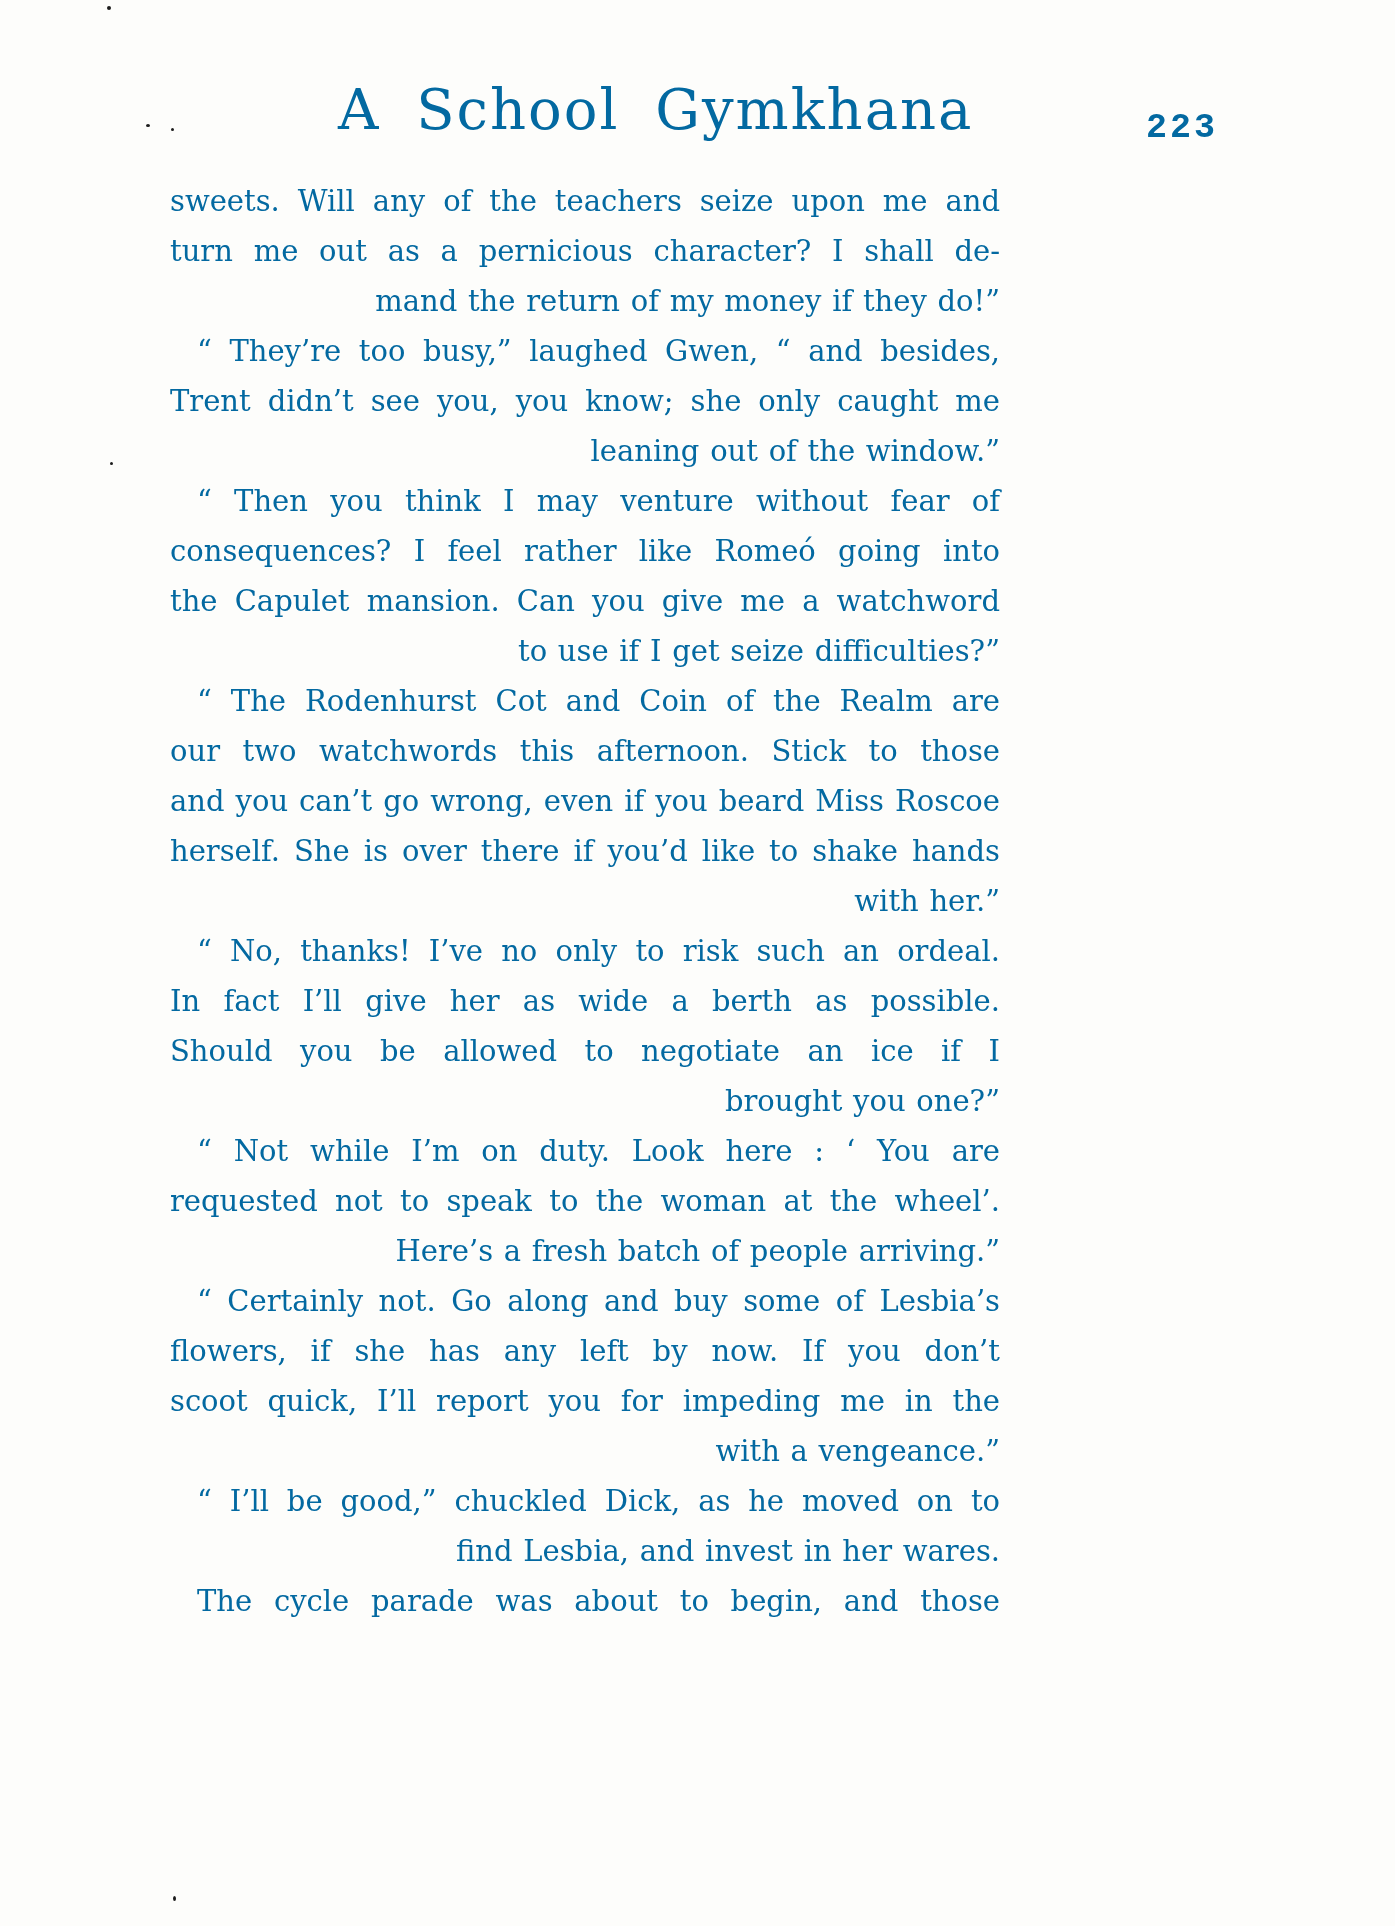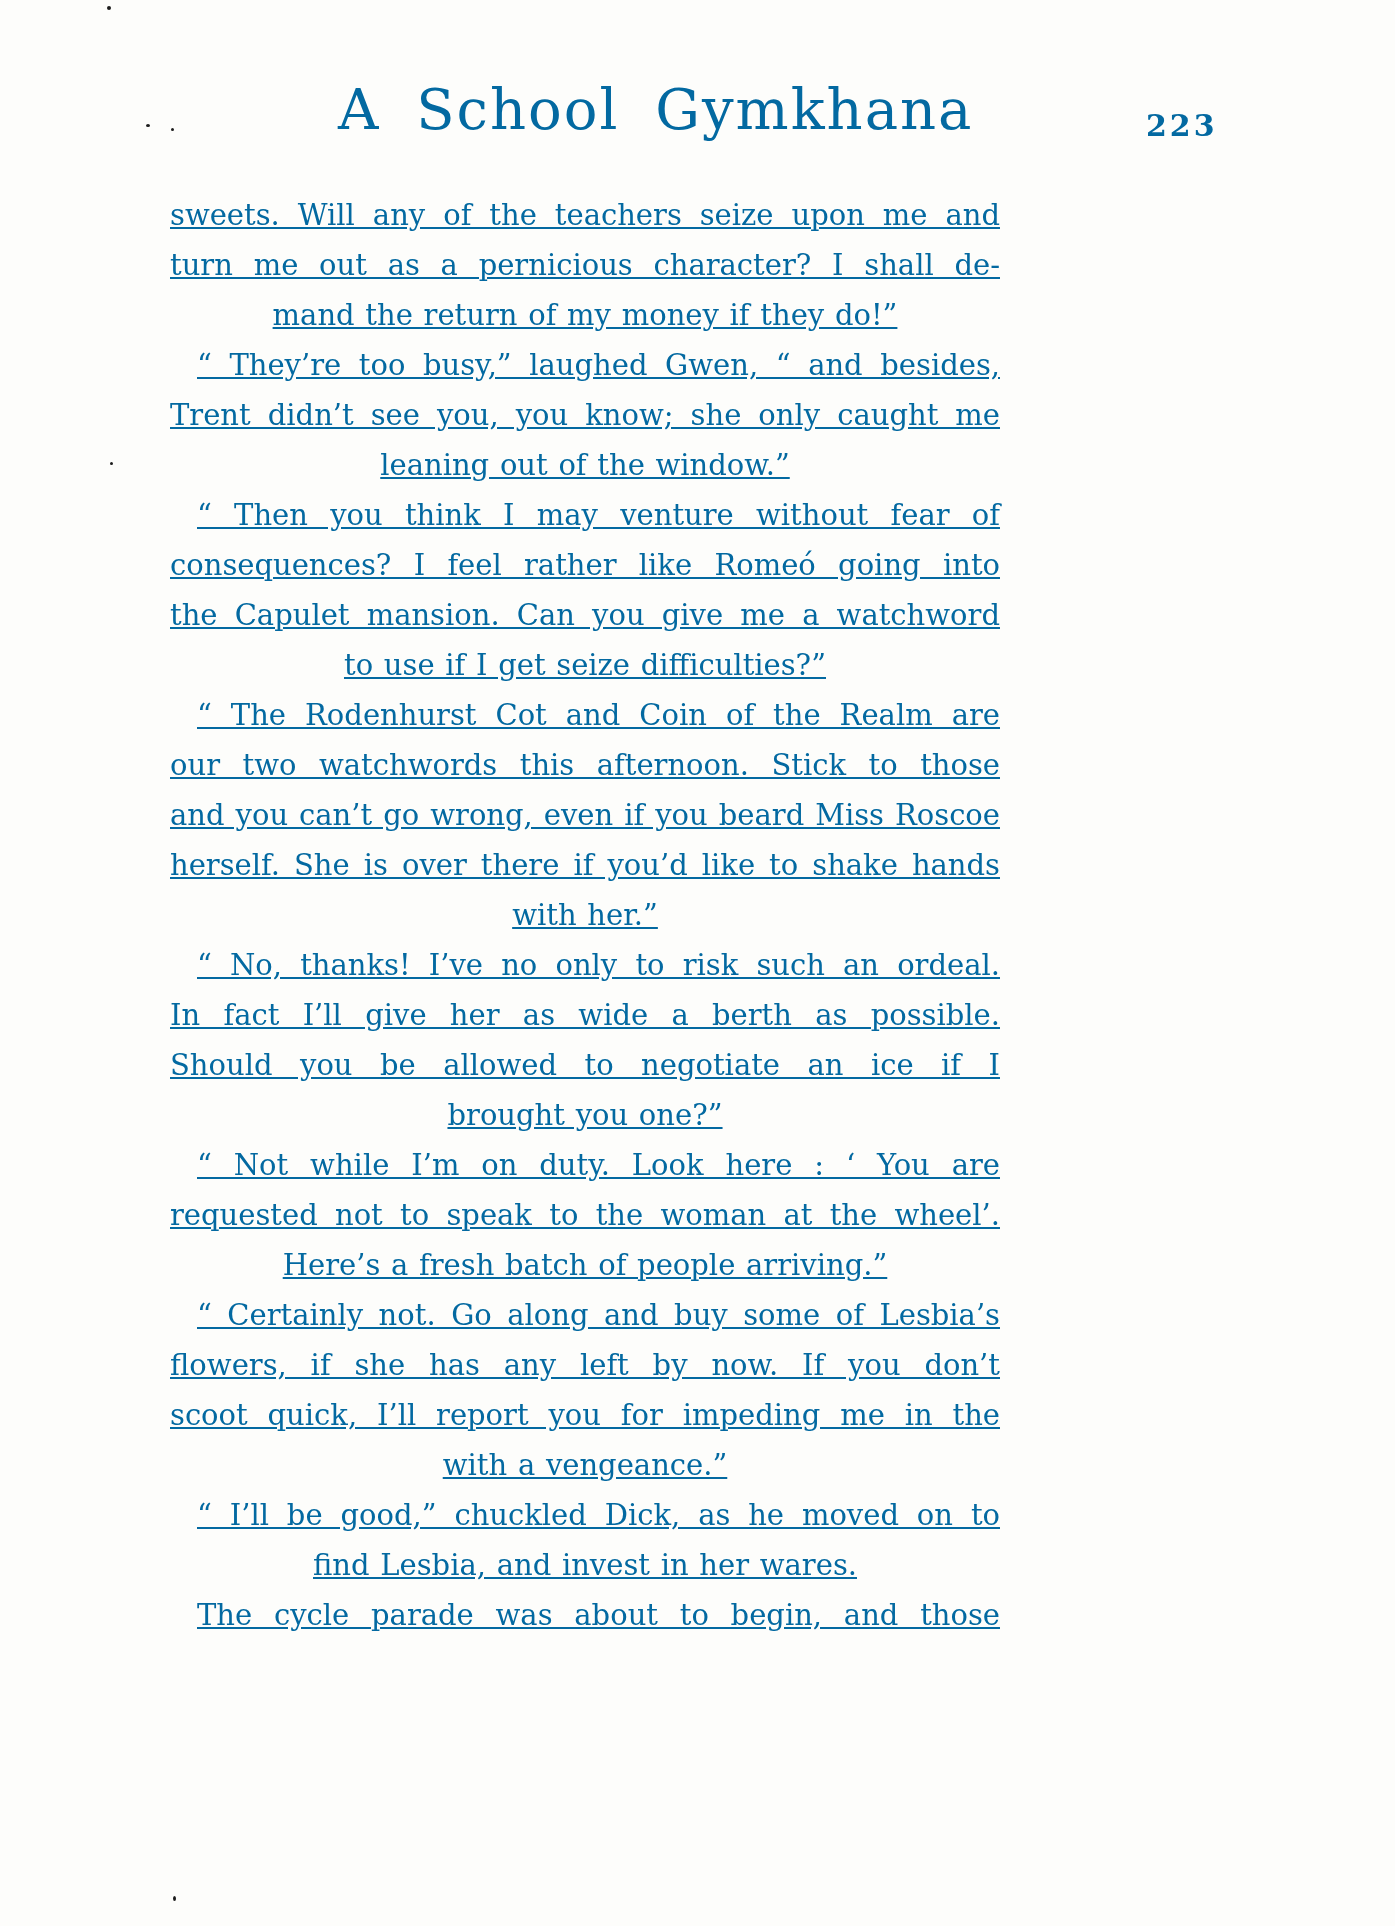"223" .pagenum { font-family: none -> Liberation Mono, monospace; font-size: 30px -> 35px }
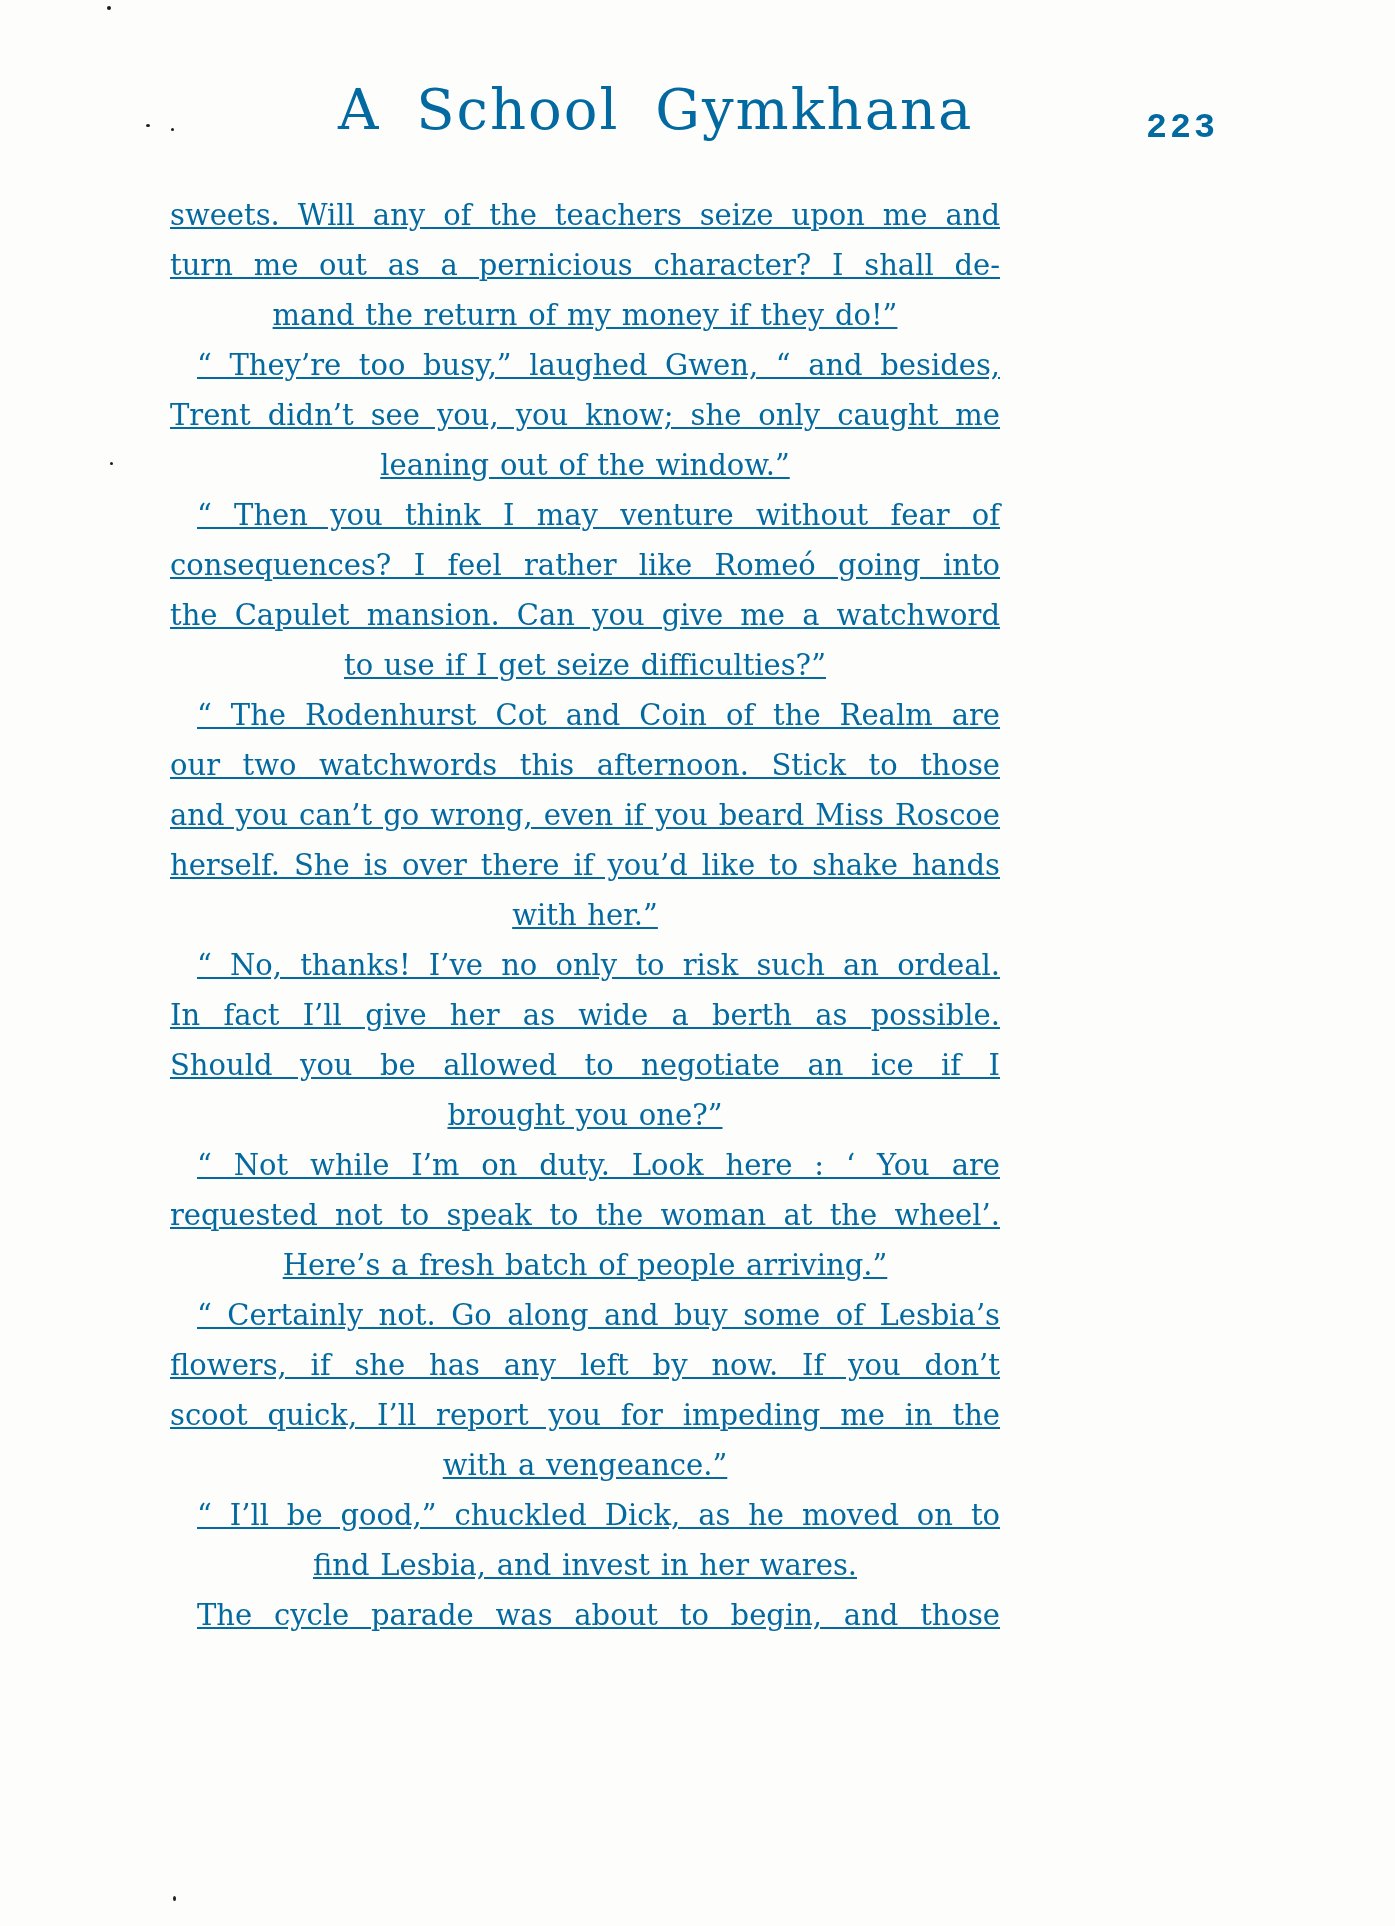"sweets. Will any of the" .body-text { text-decoration: underline -> none; top: 190px -> 176px }
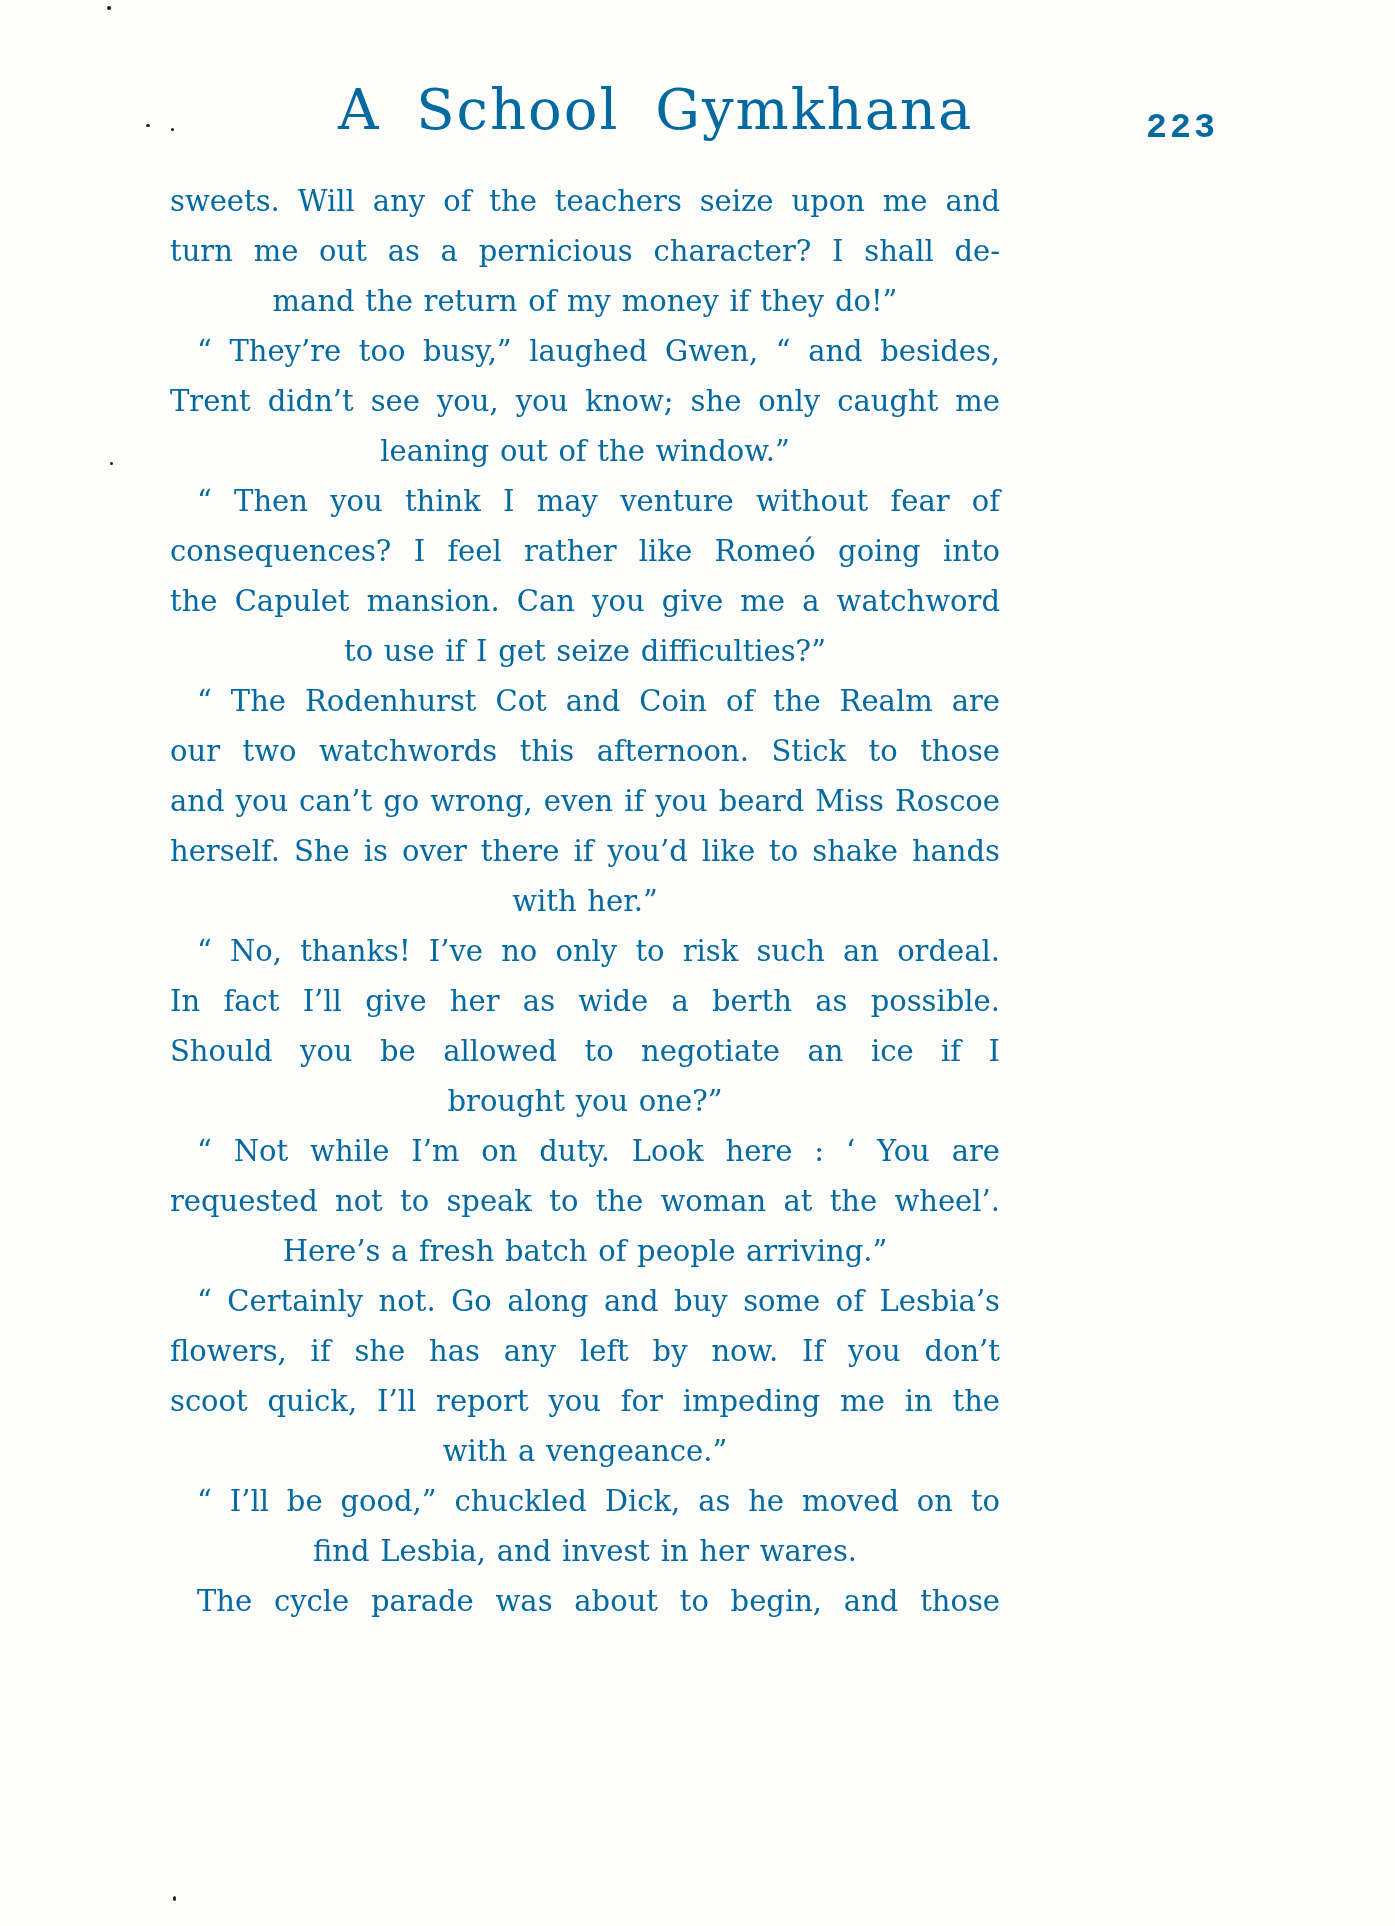"mand the return of my" .line { text-align: center -> right }
